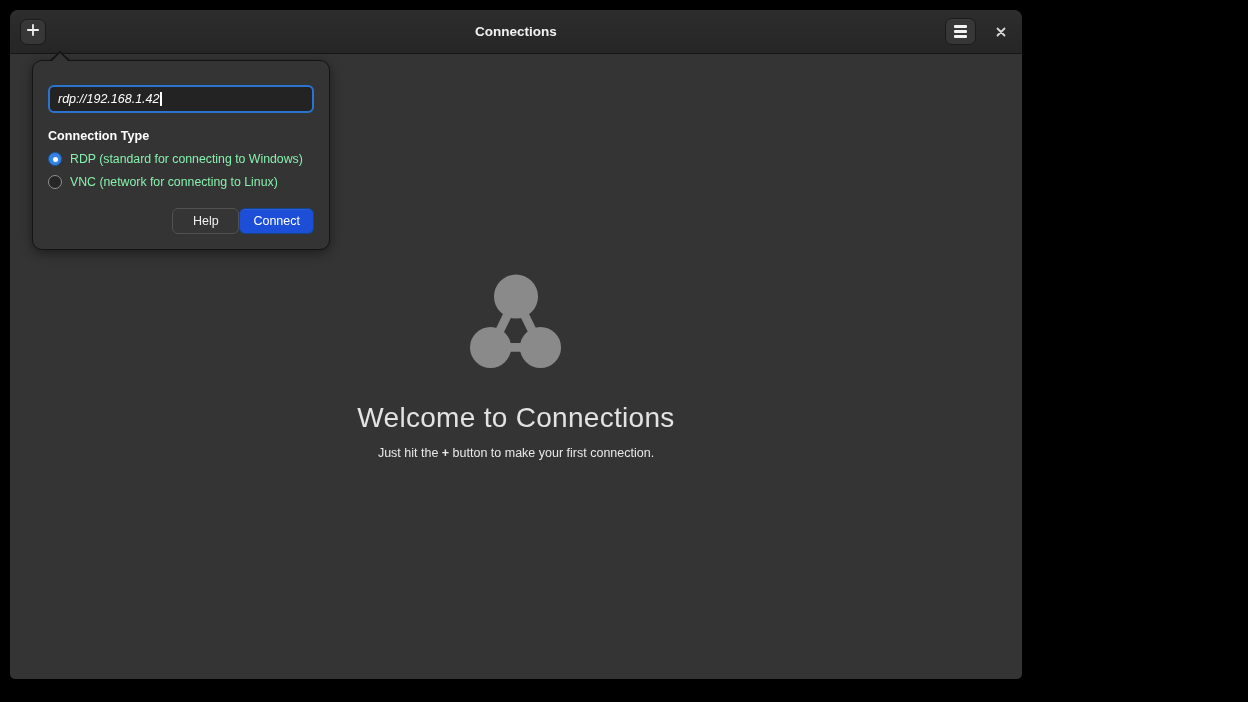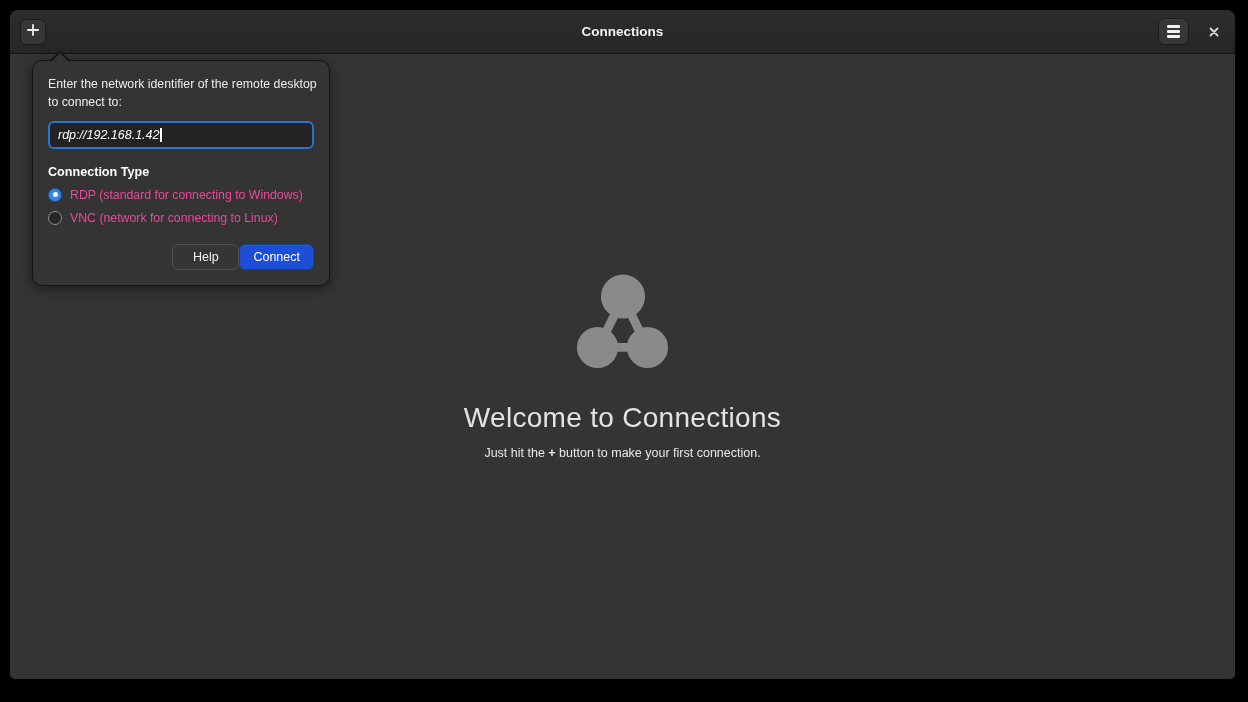"Connections" .window { width: 1225px -> 1012px }
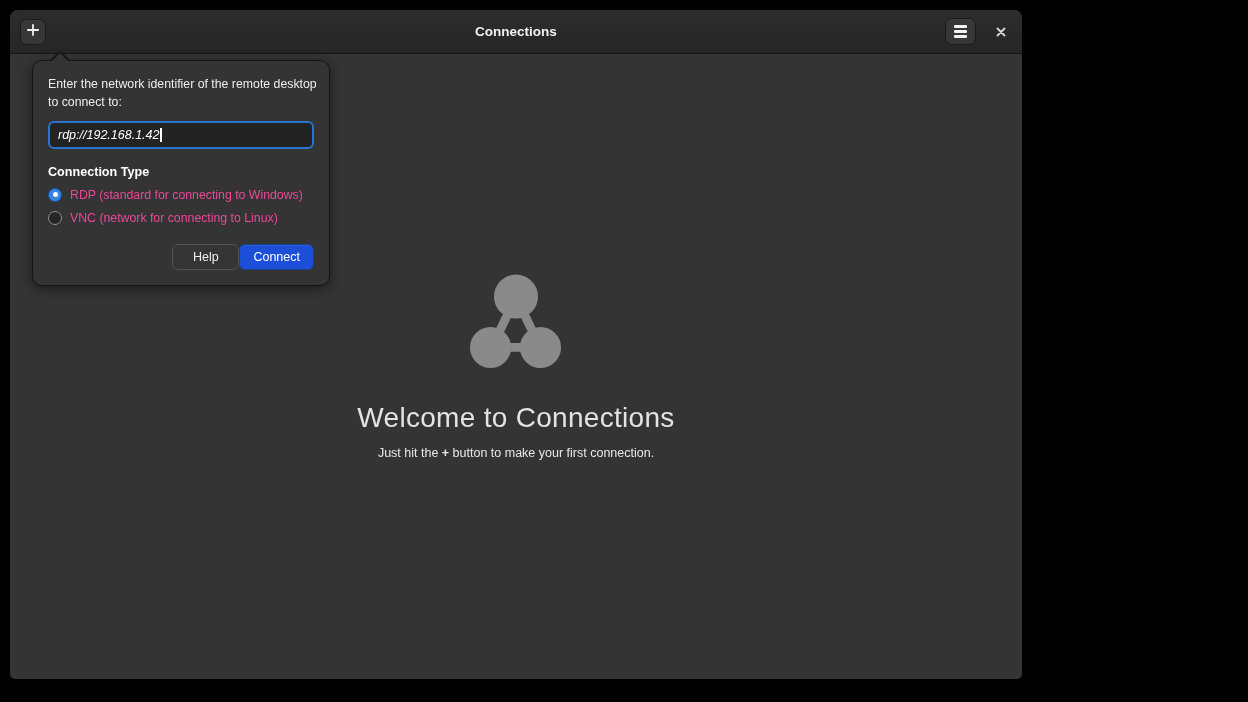"Enter the network identifier of" div.popover-prompt { html: <div>Enter the network identifier of the remote desktop to connect to:</div> -> none }
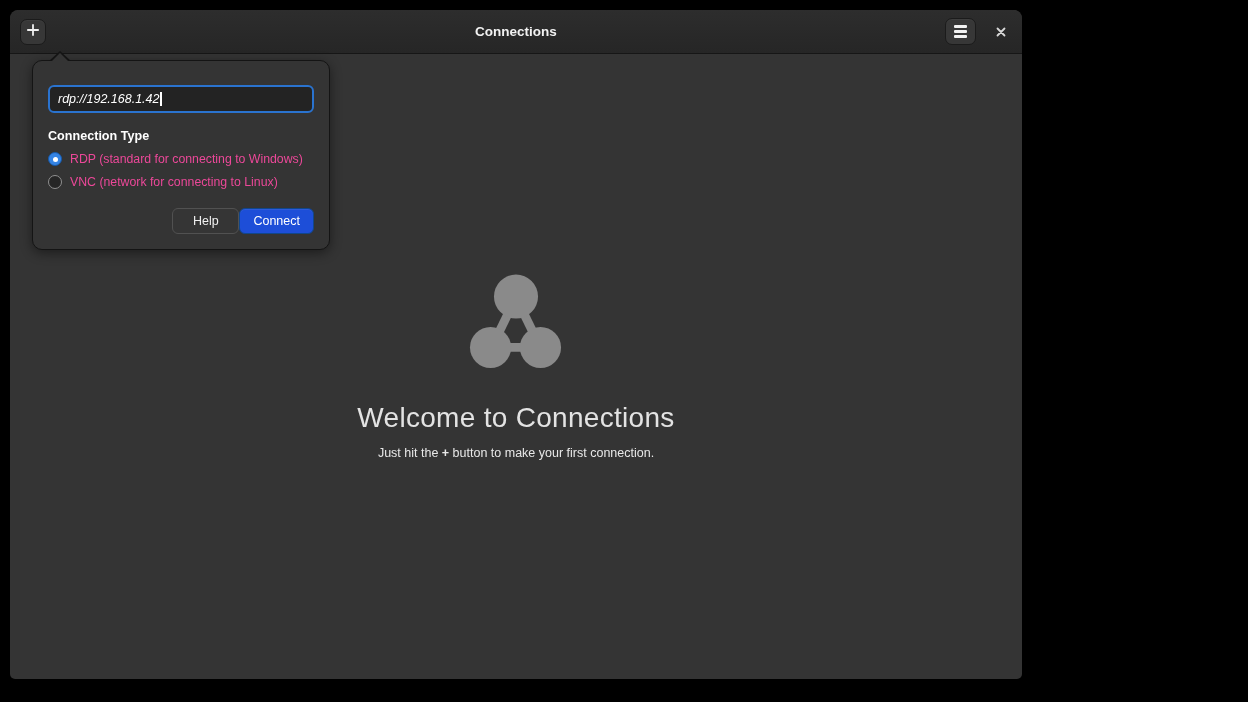"RDP (standard for connecting to" .radio-label { color: #ec4899 -> #86efac }
